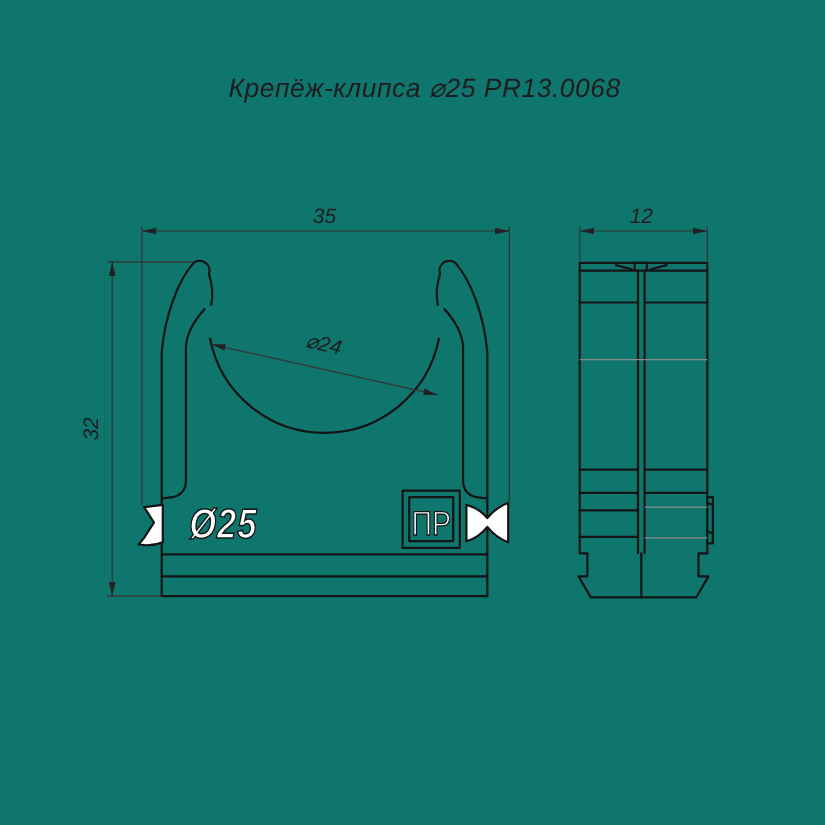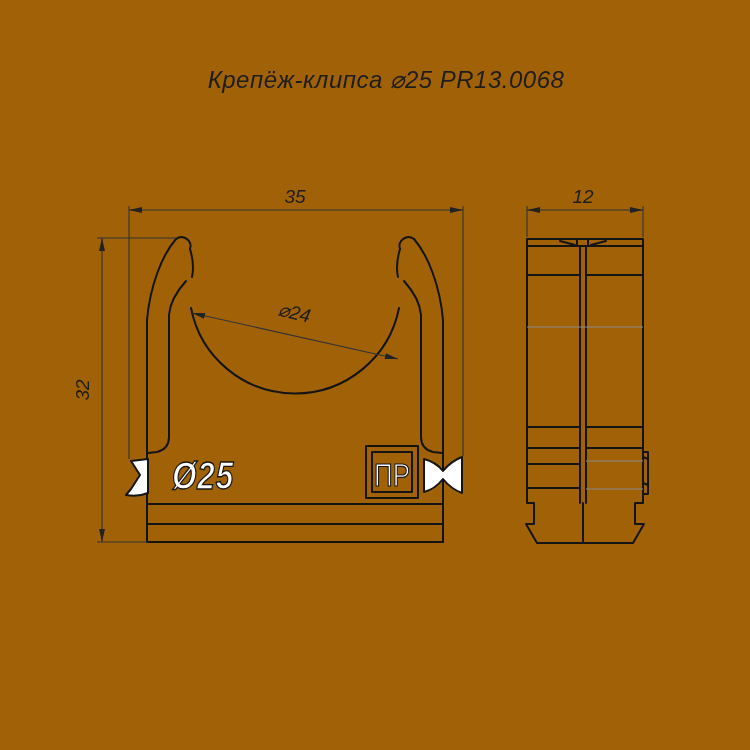"Крепёж-клипса ⌀25 PR13.0068" .canvas { background: #a16207 -> #0f766e }
